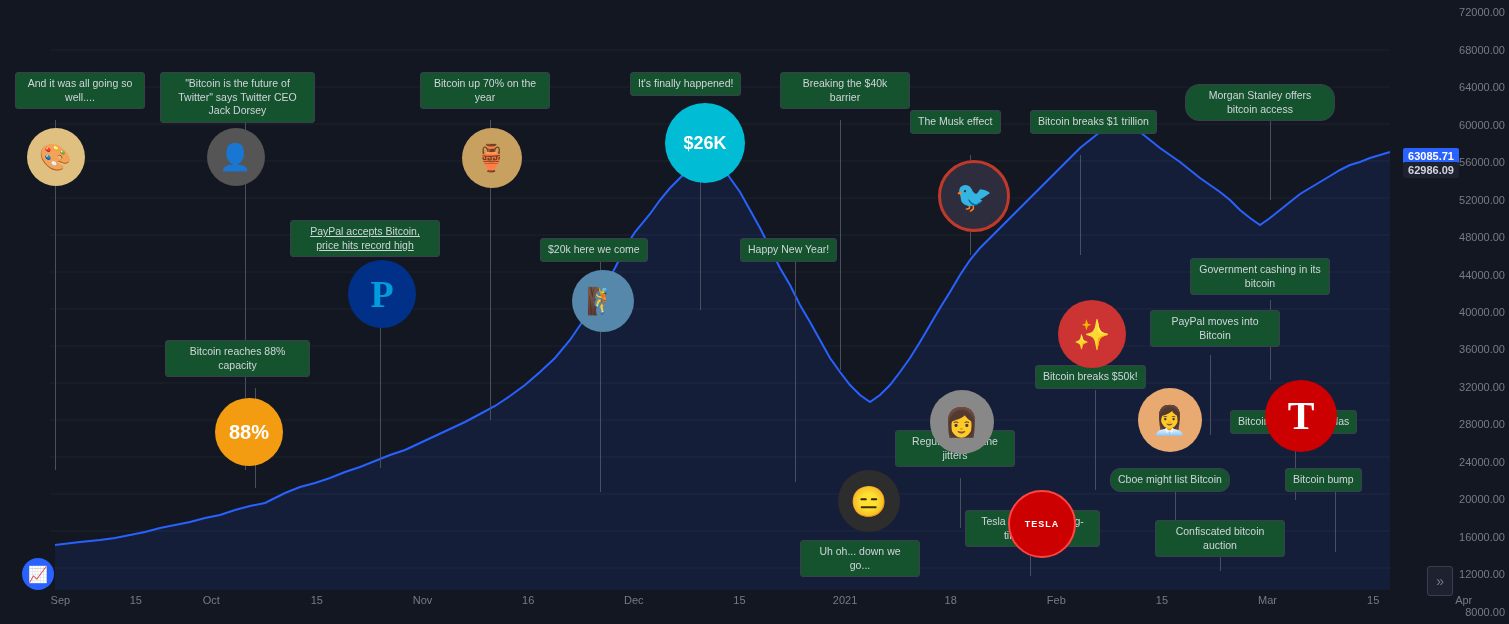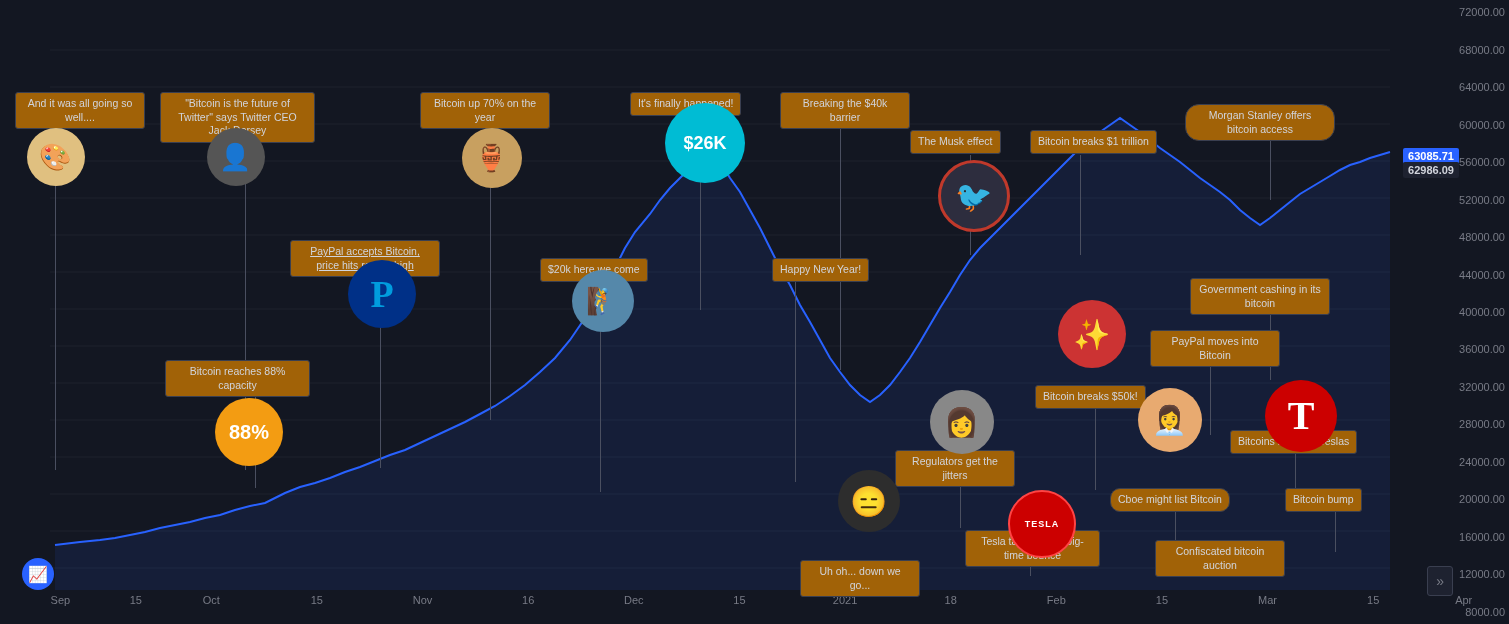"And it was all going" .annotation { background: #a16207 -> #14532d; margin-top: 20px -> none }
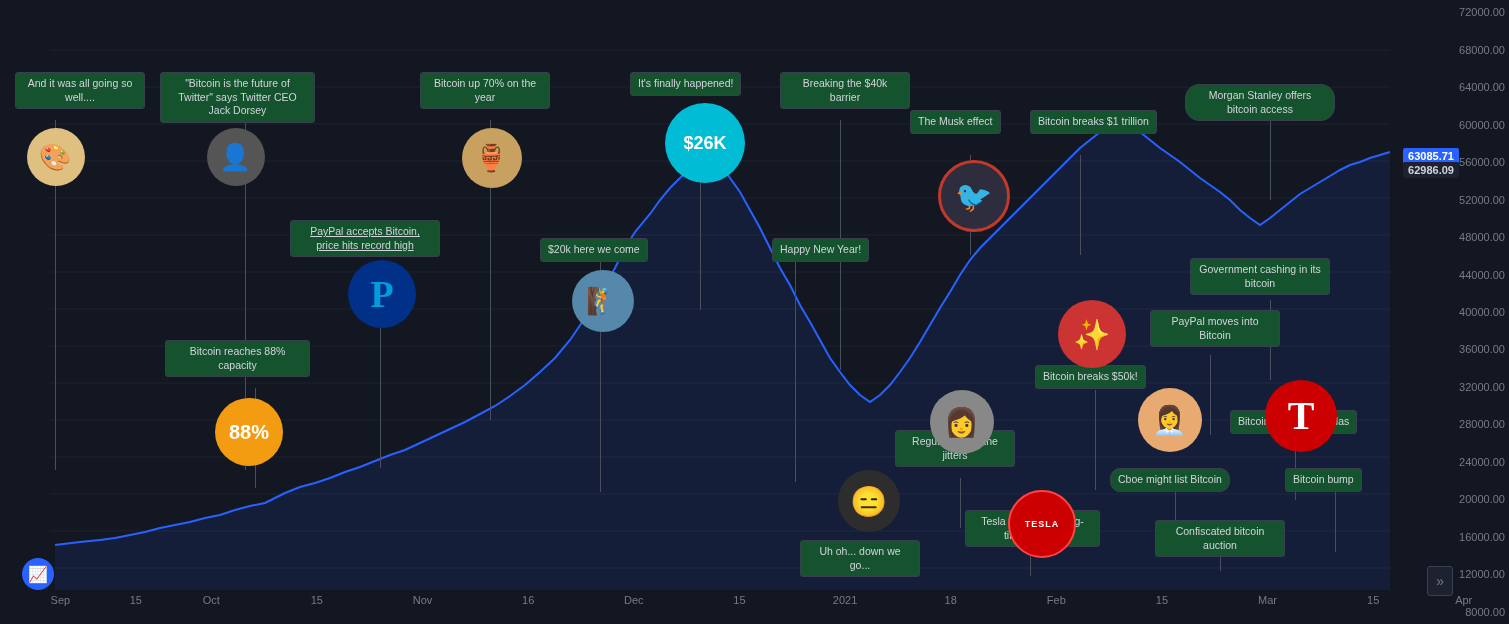"Happy New Year!" div.annotation { left: 772px -> 740px }
